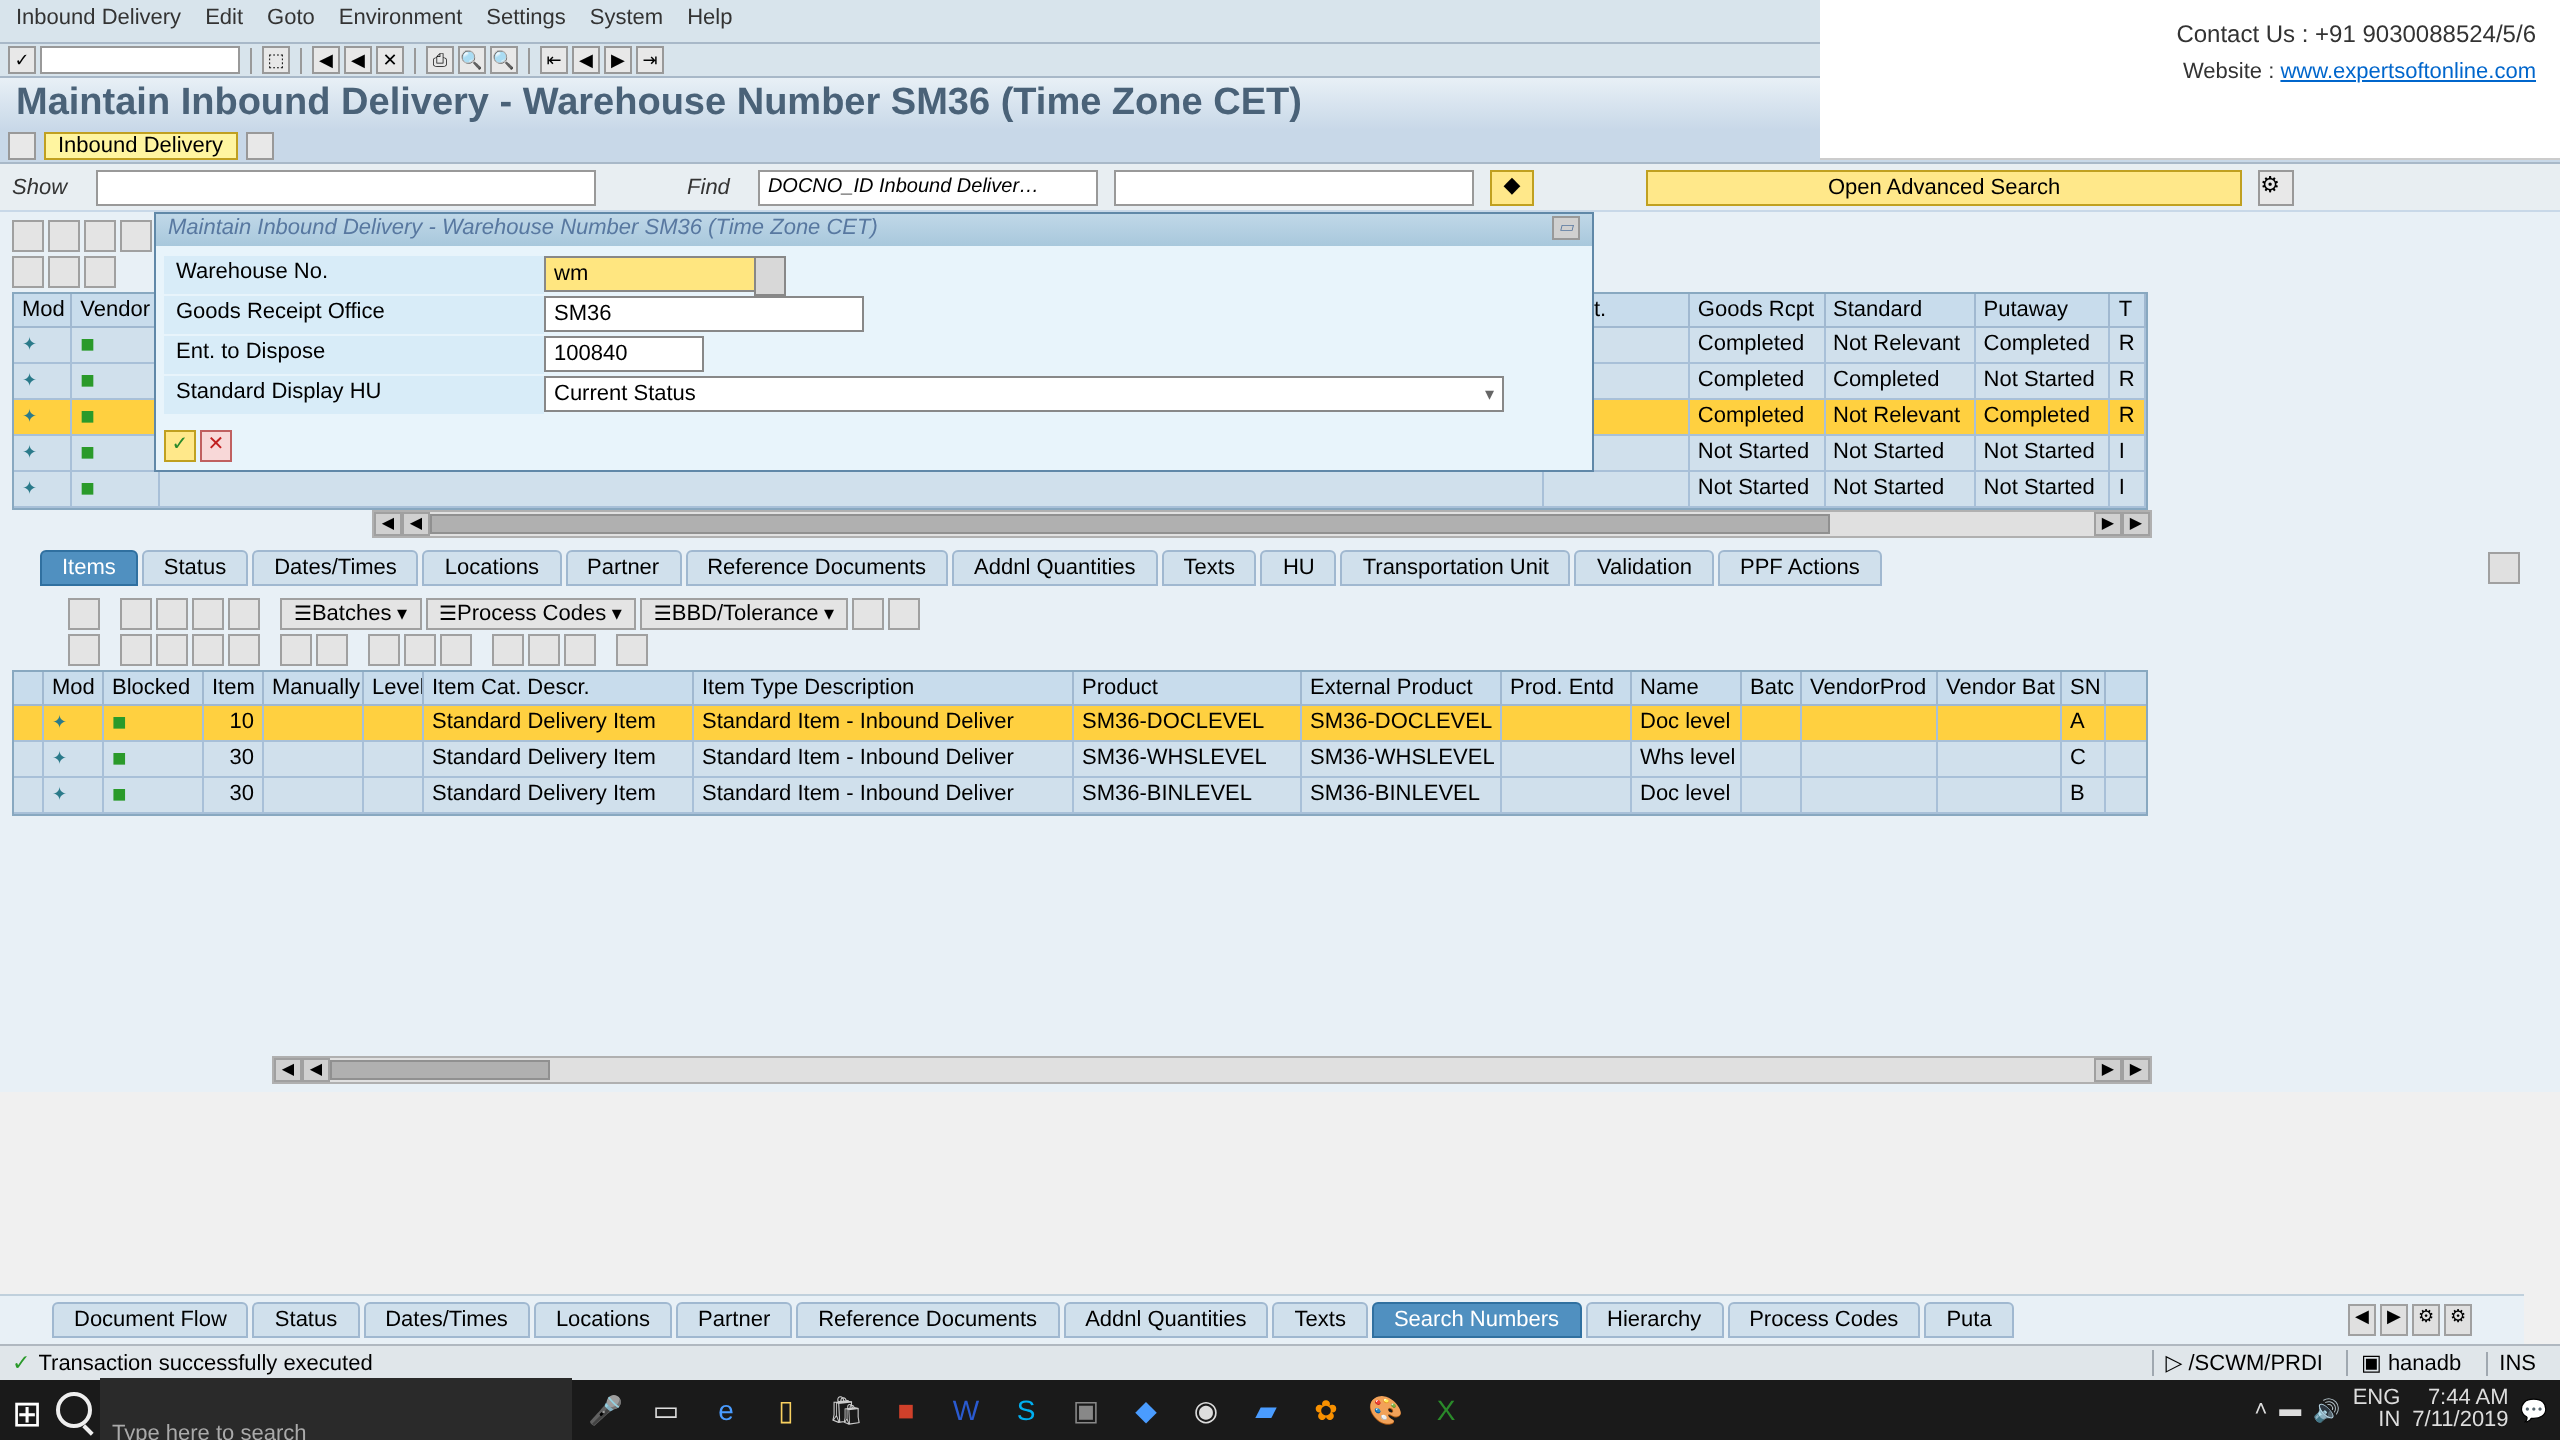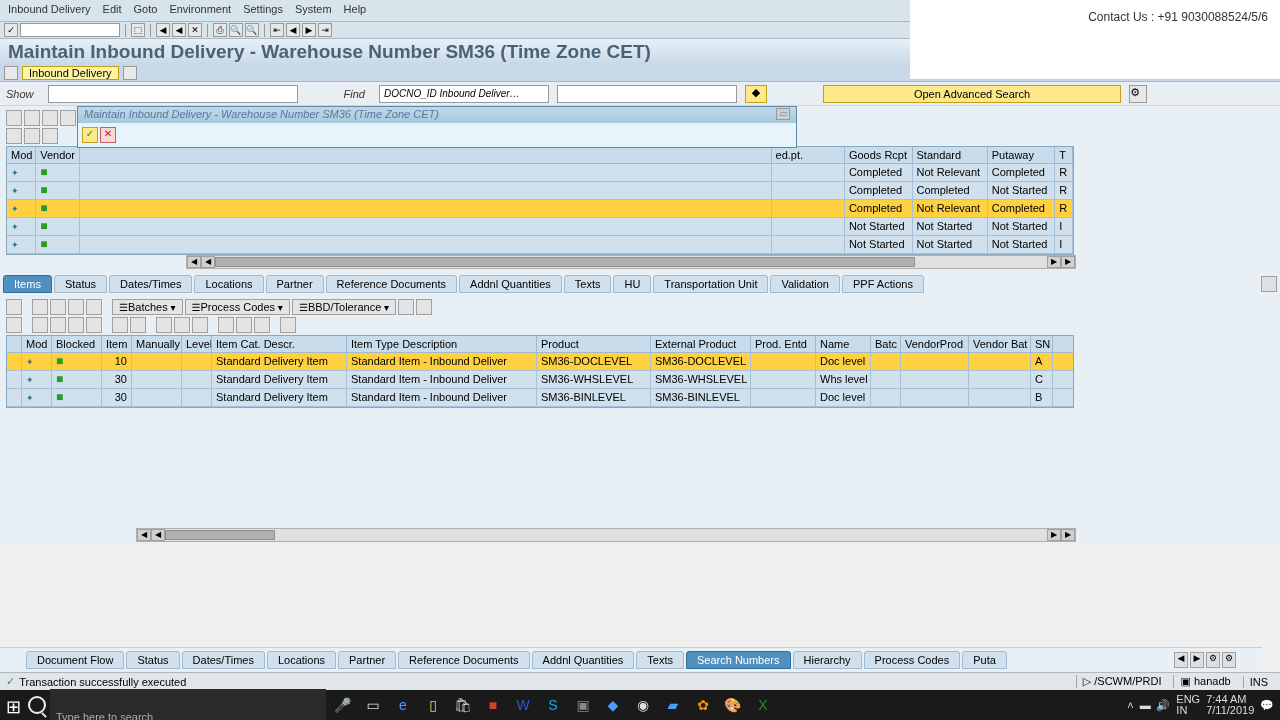"Website : www.expertsoftonline.com" div.wm-line { html: none -> <div><span>Website : </span><a>www.expertsoftonline.com</a></div> }
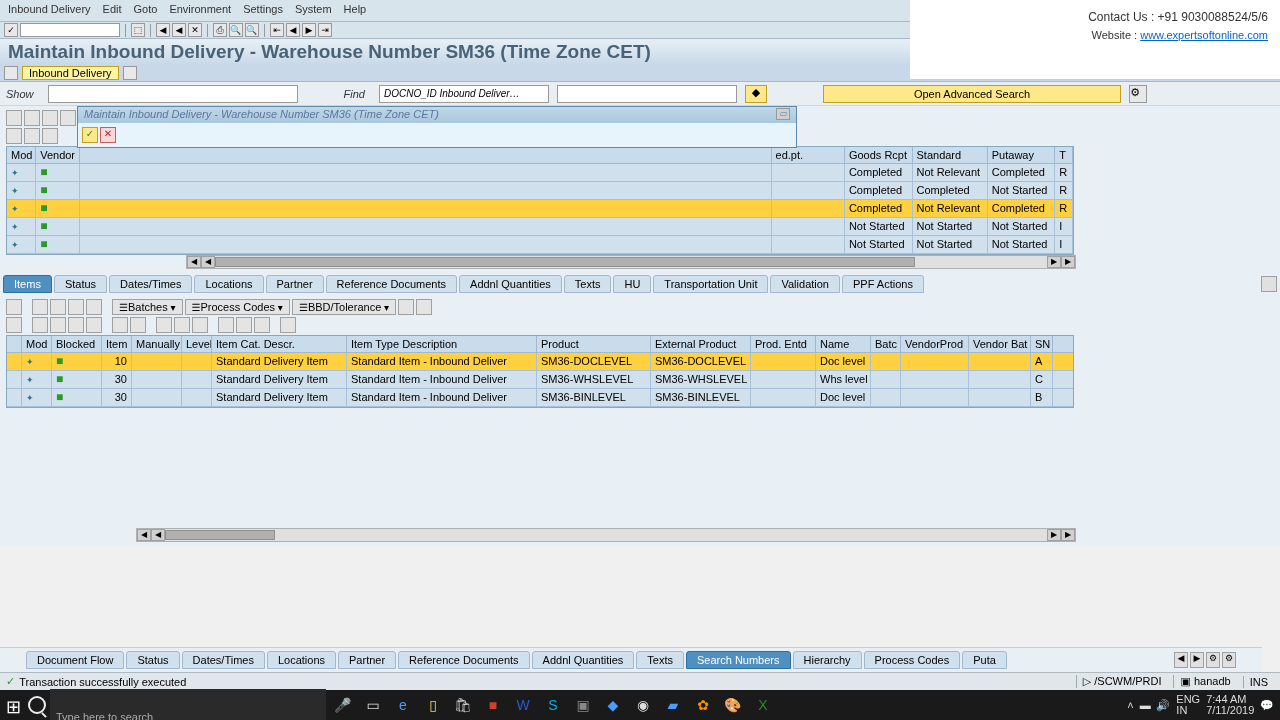"Warehouse No." div.p-body { html: none -> <div> <div> <div>Warehouse No.</div> <div>wm</div> </div> <div> <div>Goods Receipt Office</div> <div>SM36</div> </div> <div> <div>Ent. to Dispose</div> <div>100840</div> </div> <div> <div>Standard Display HU</div> <div>Current Status</div> </div> </div> }
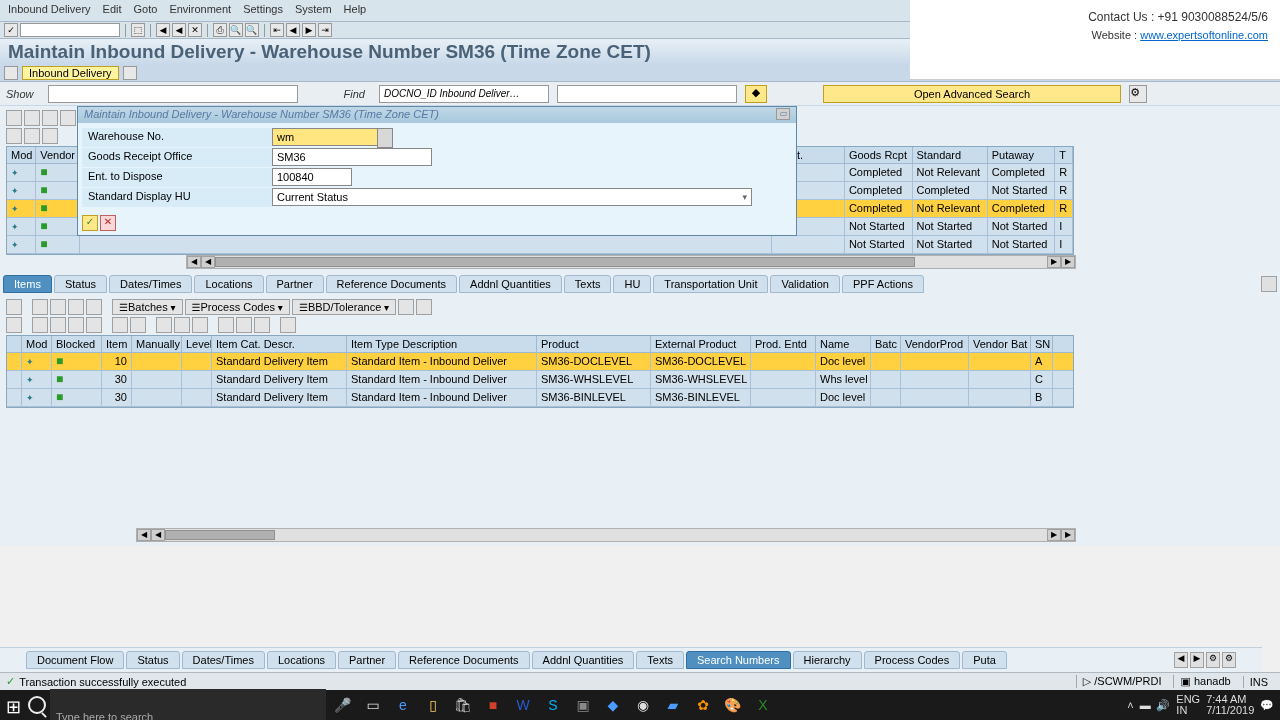"Items" .tabs { padding: 2px 3px -> 2px 20px }
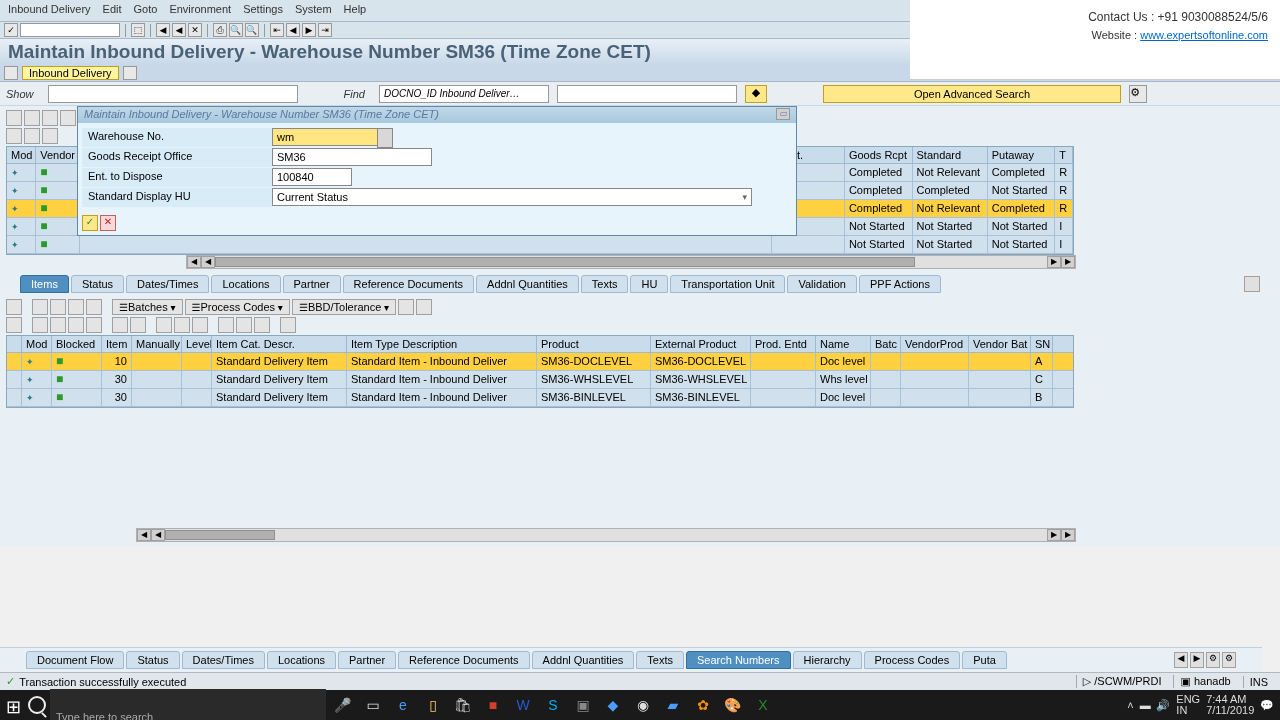"☰Batches ▾" .lt-row { margin-left: none -> 28px }
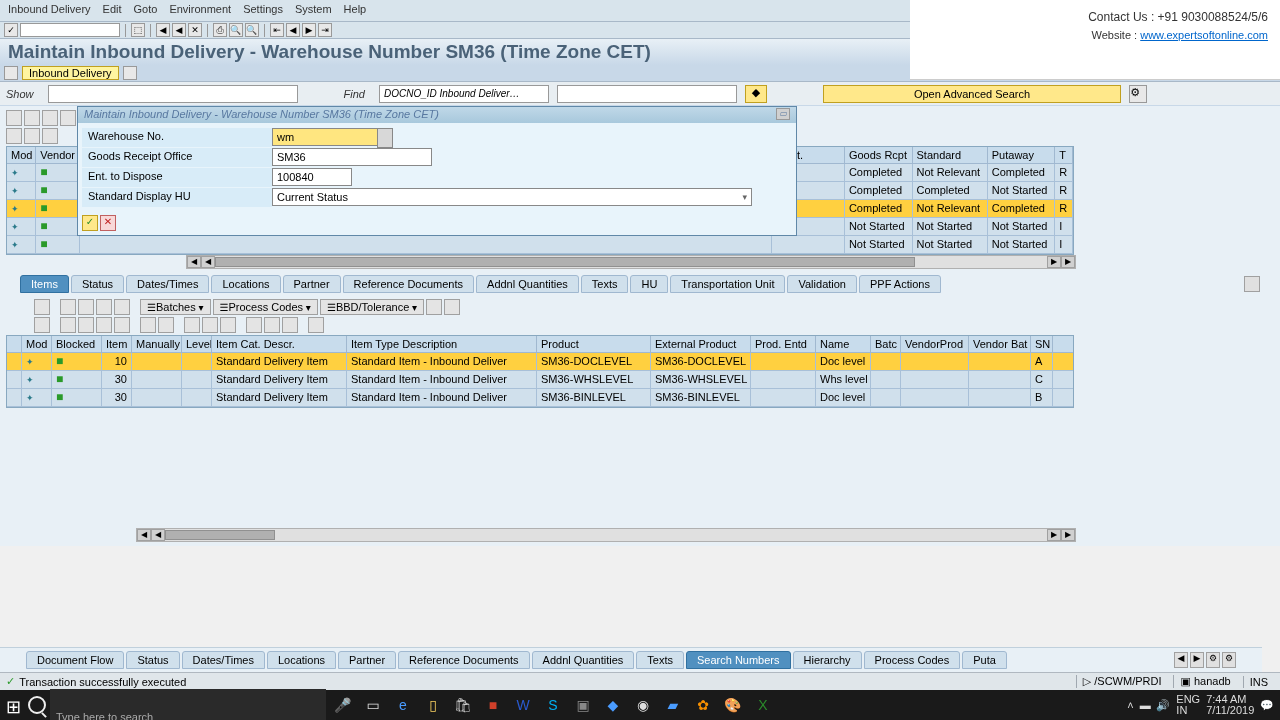"ENG" .taskbar .tb-tray .col { text-align: left -> right }
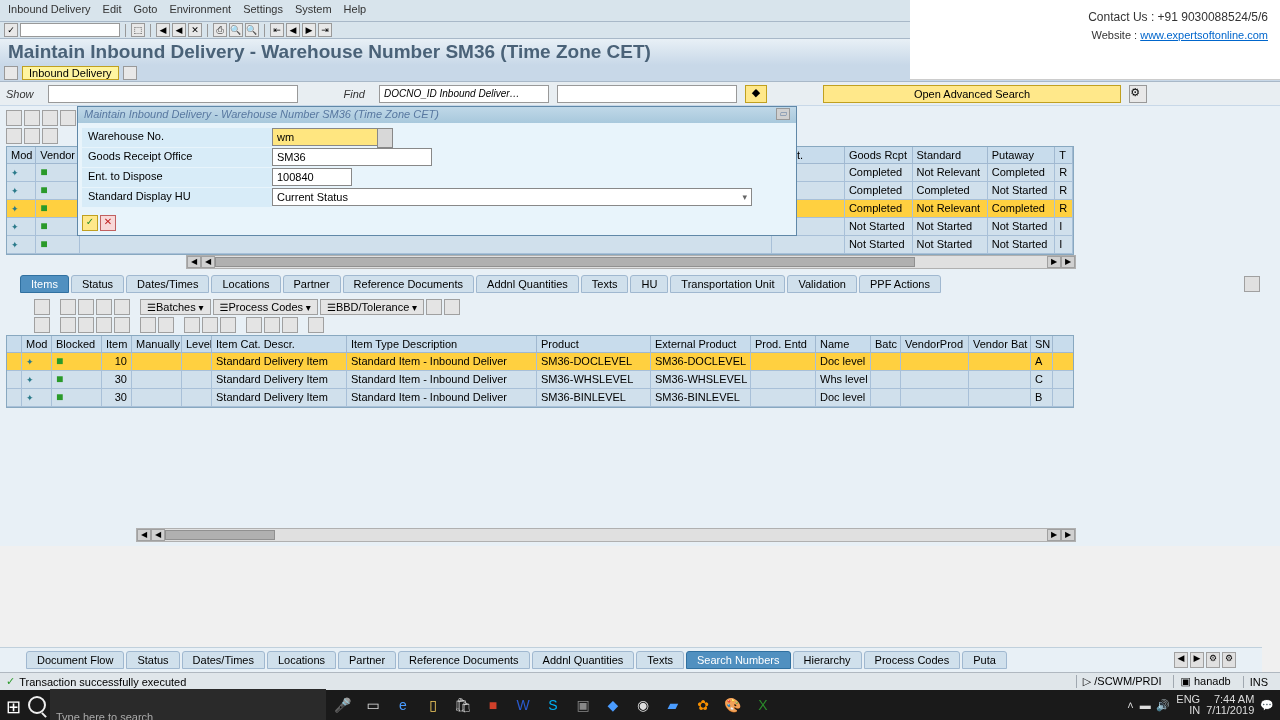"Type here to search" .taskbar .tb-search { width: 276px -> 236px }
